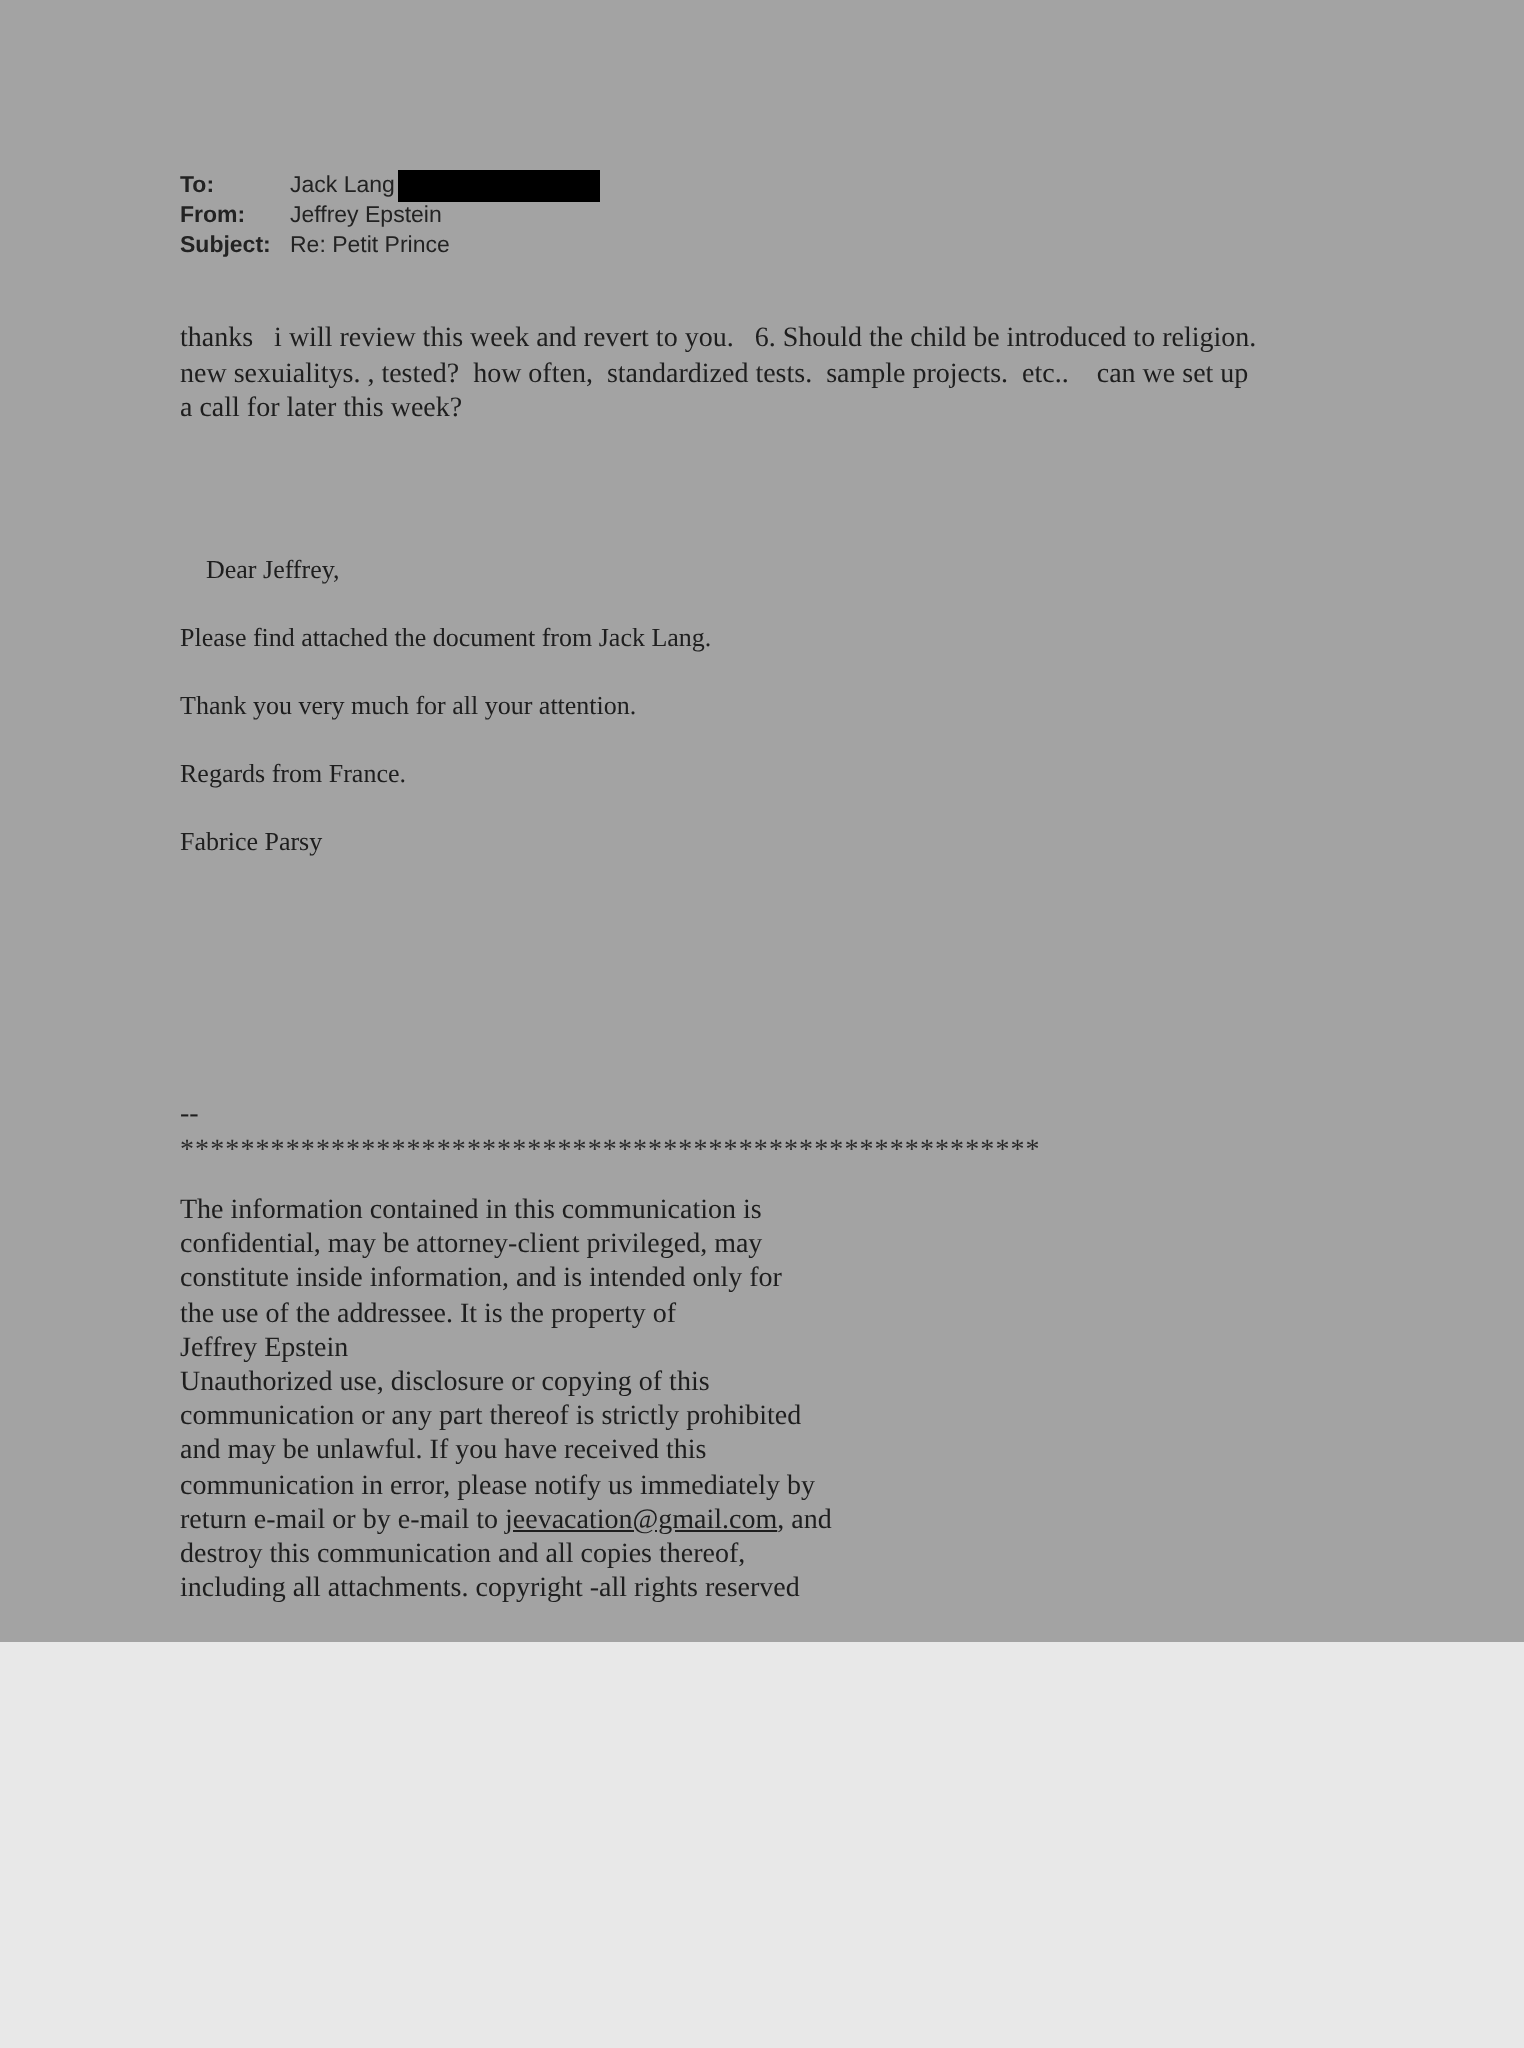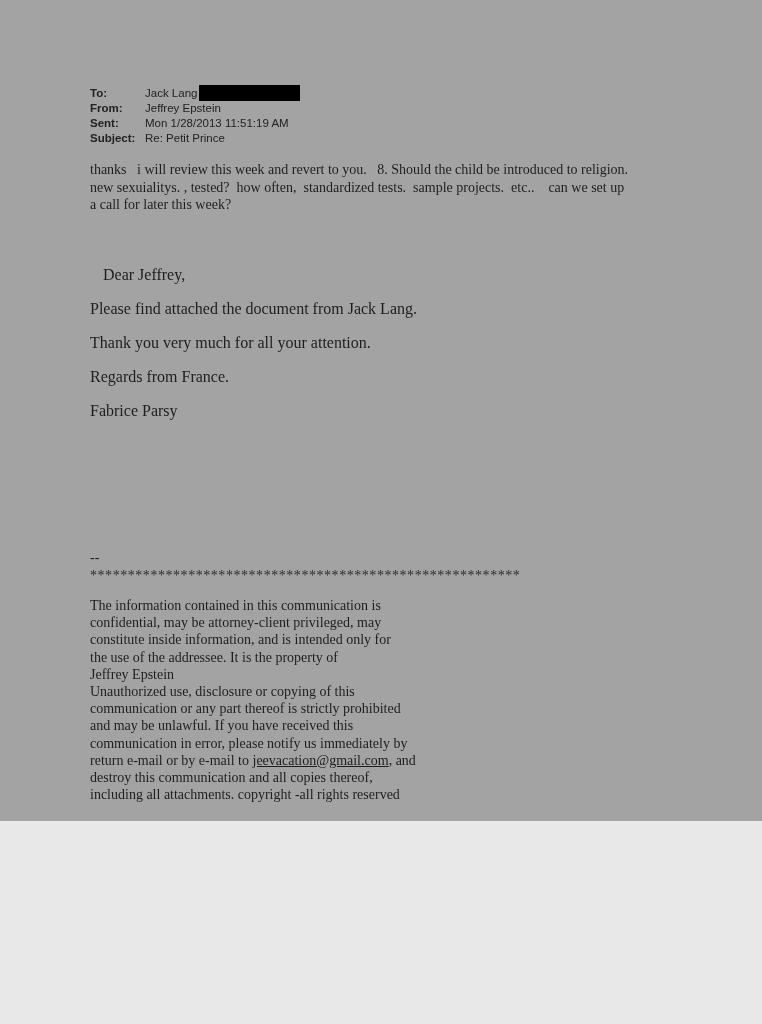"Sent:" div.hdr-row { html: <div> <span>Sent:</span> <span>Mon 1/28/2013 11:51:19 AM</span> </div> -> none }
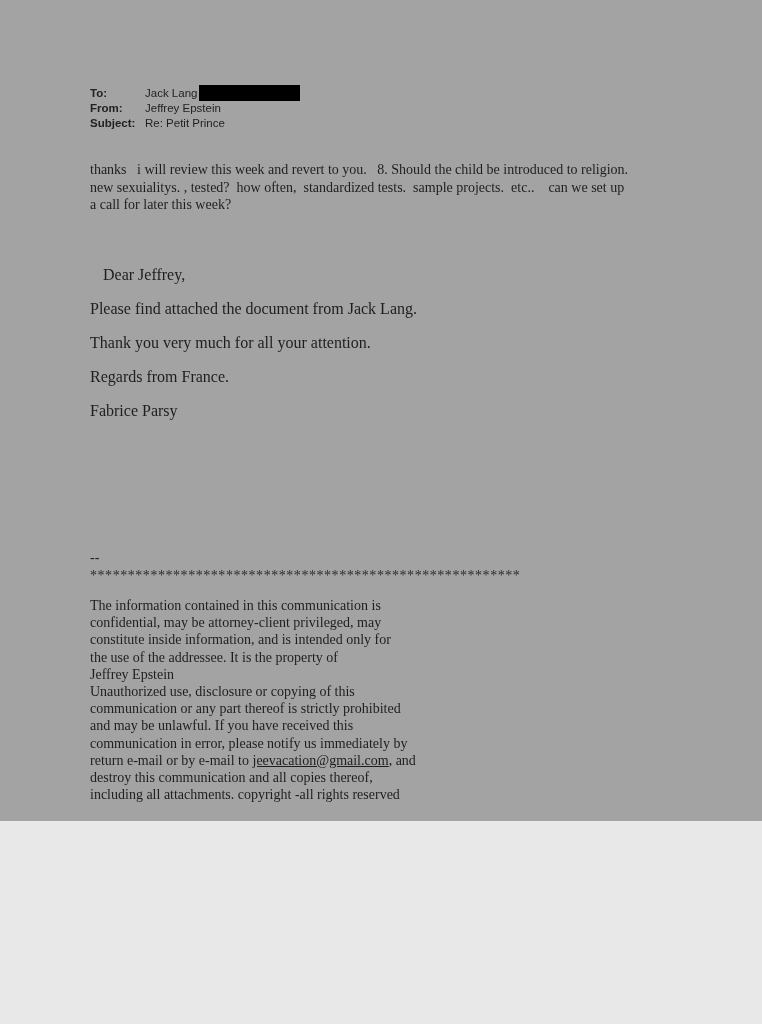"thanks i will review this" div.reply-text { text: 8 -> 6 }
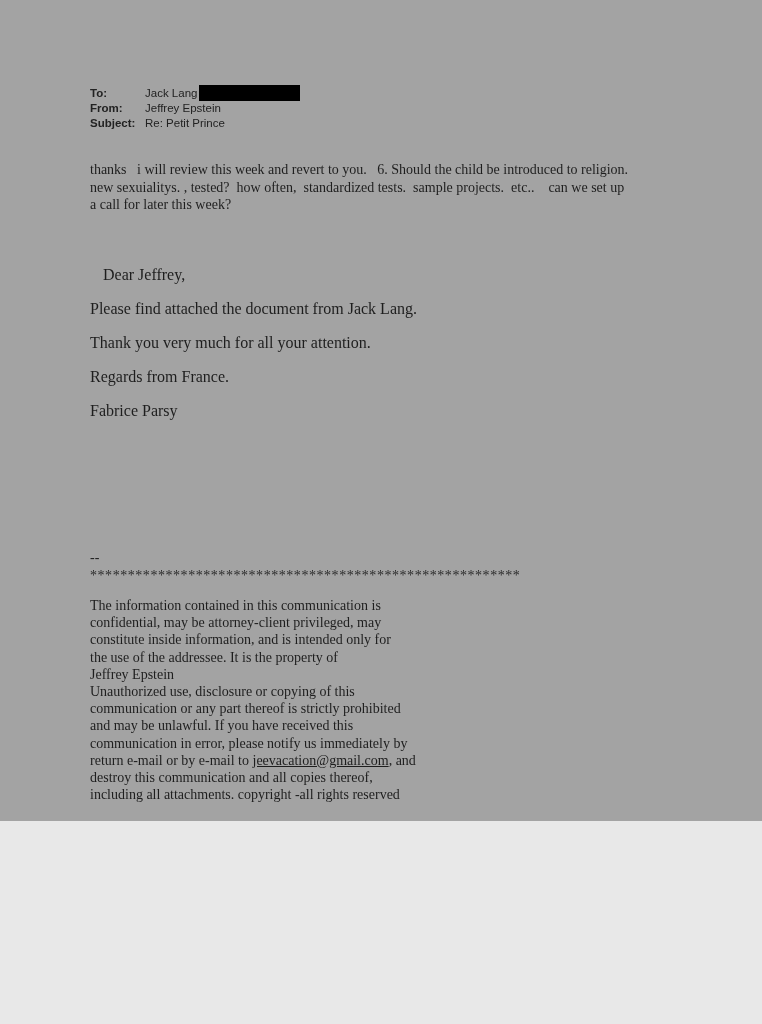"Dear Jeffrey," .quoted-message { font-size: 16px -> 13px; top: 266px -> 276px }
